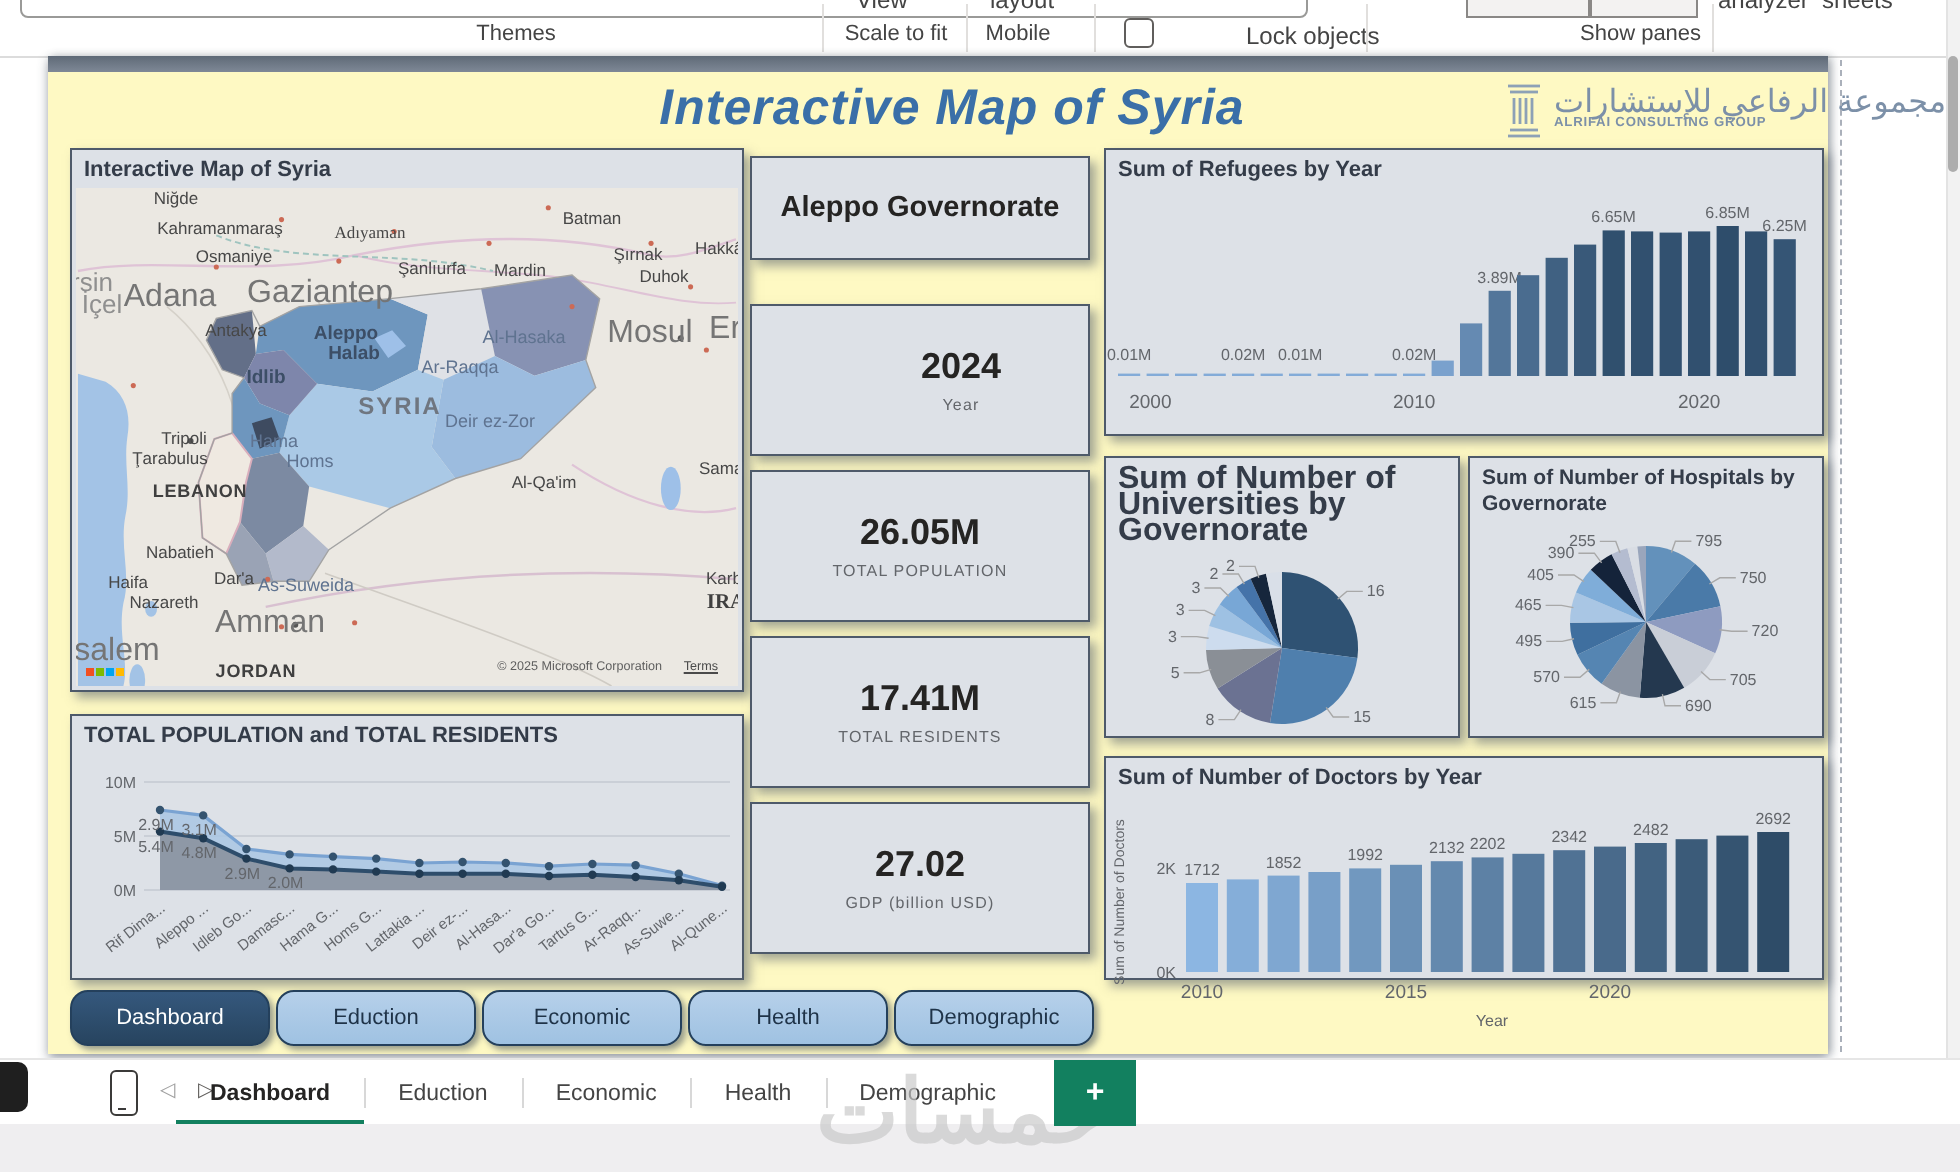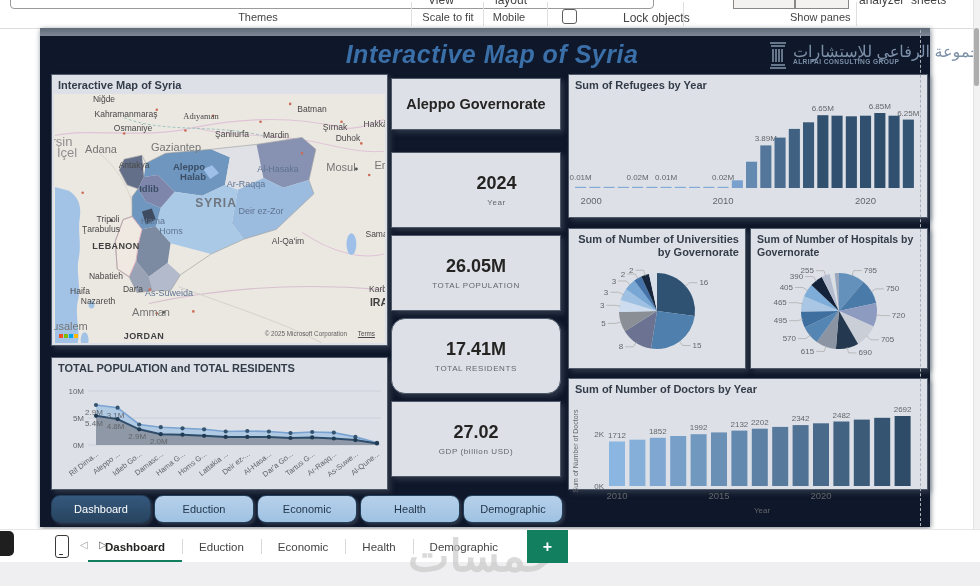"Interactive Map of Syria" #canvas { background: #0f172a -> #fef9c3; left: 40px -> 24px }
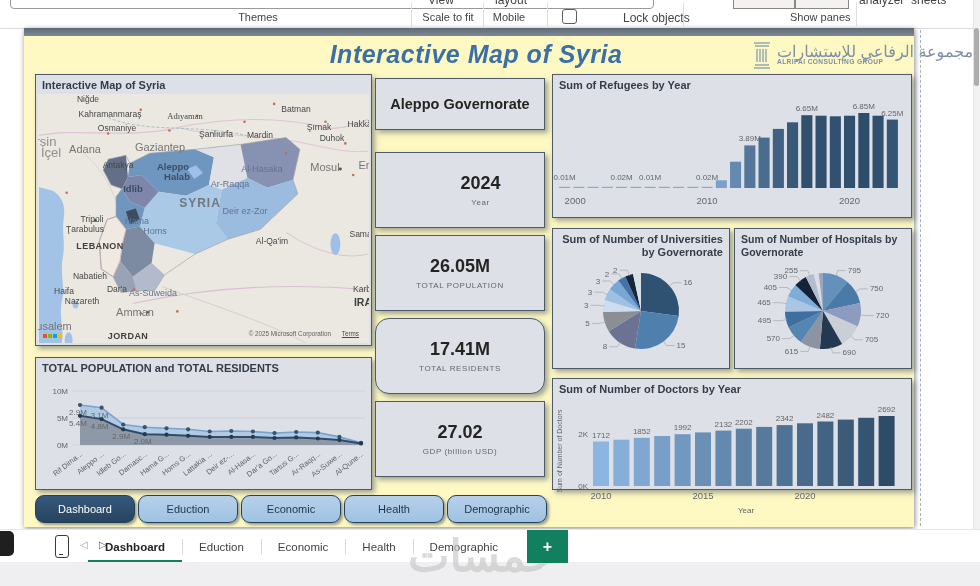"Adana" .ml-city { font-size: 11px -> 16px }
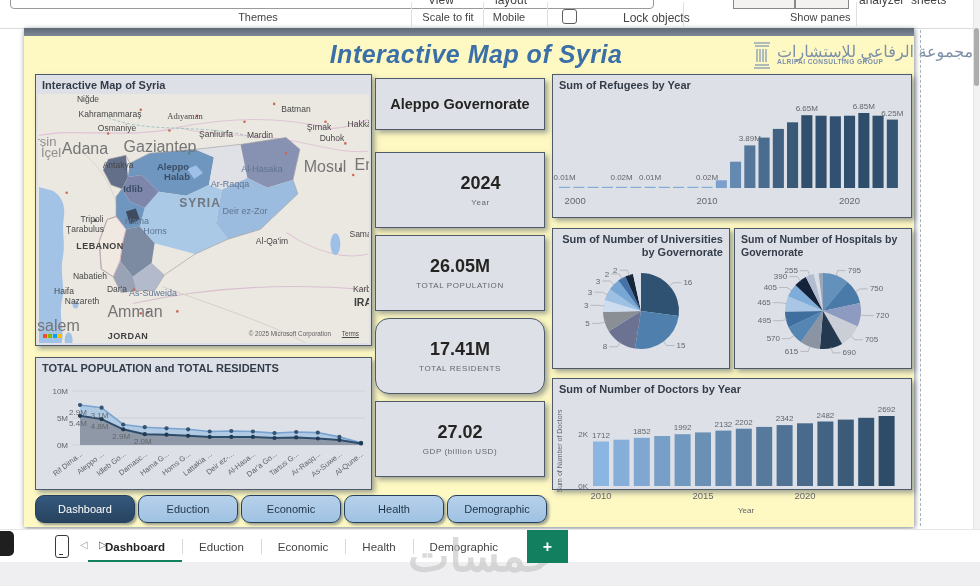"Sum of Number of Universities" div.panel-title { font-size: 11px -> 16px; text-align: right -> none }
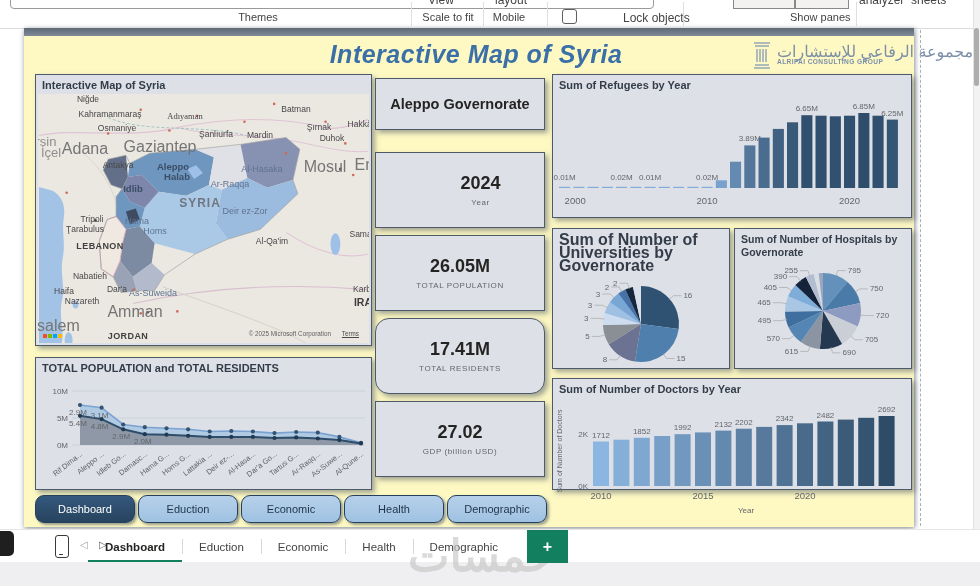"IRA" .ml-country2 { font-family: none -> Liberation Serif, serif }
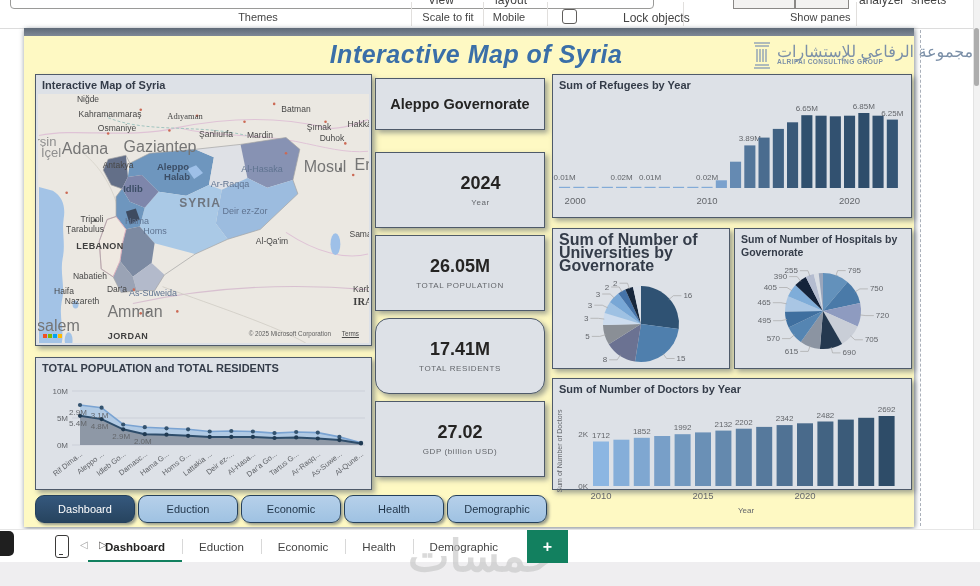"17.41M" div.kpi-card { border-radius: 14px -> none }
